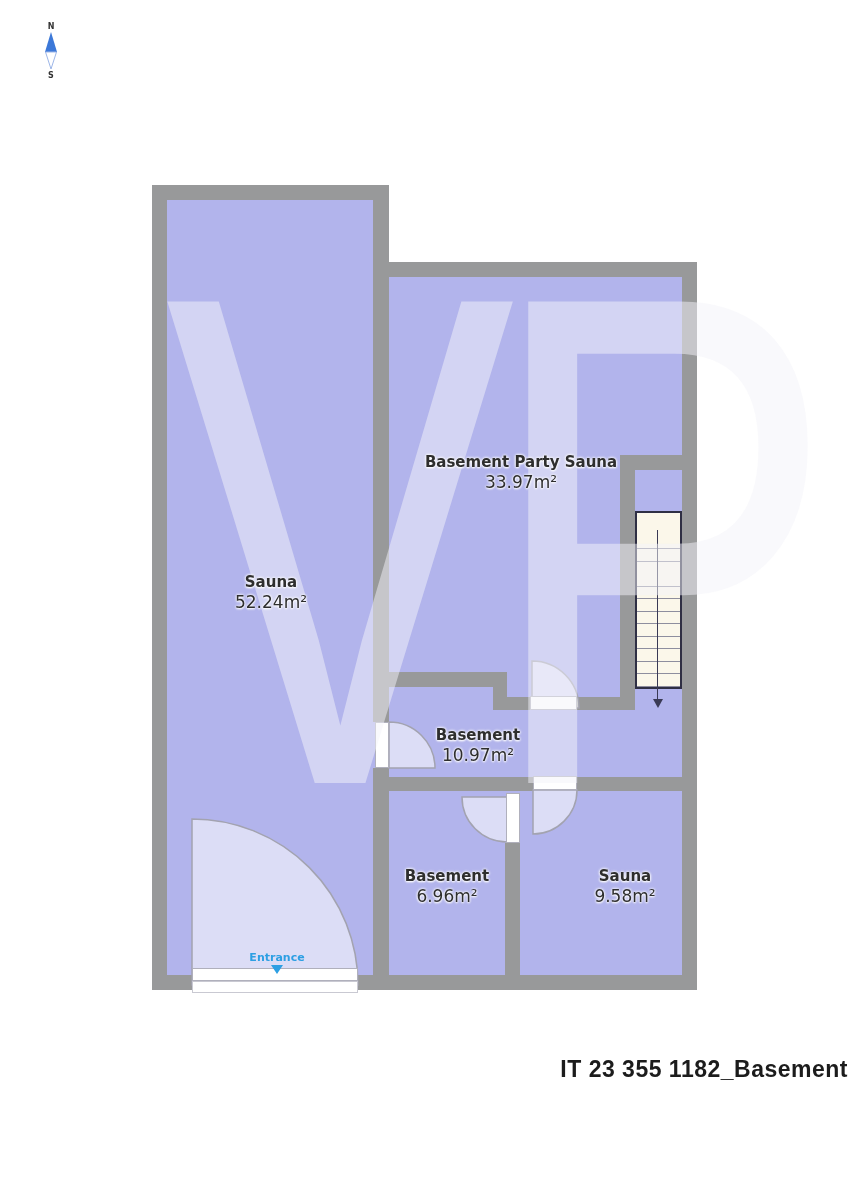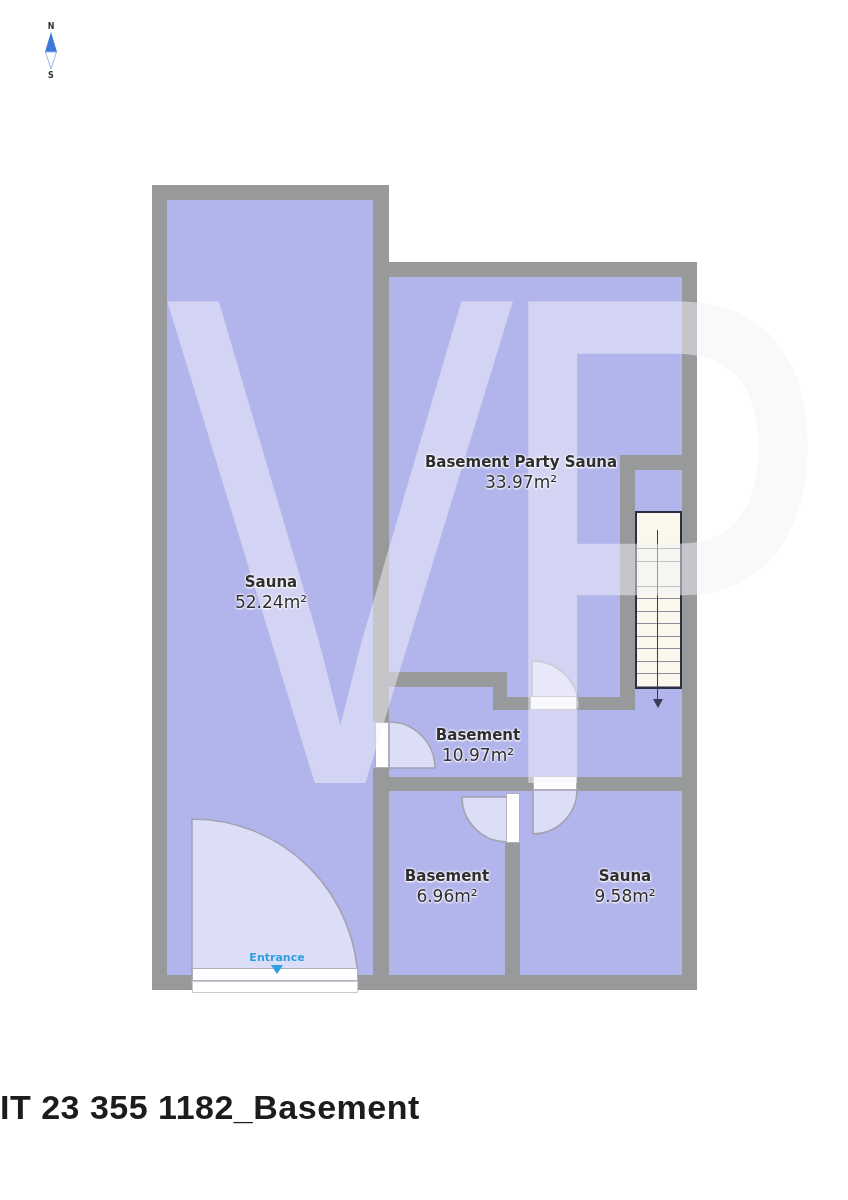"IT 23 355 1182_Basement" .title { font-size: 34px -> 23px; text-align: left -> right; top: 1088px -> 1056px }
